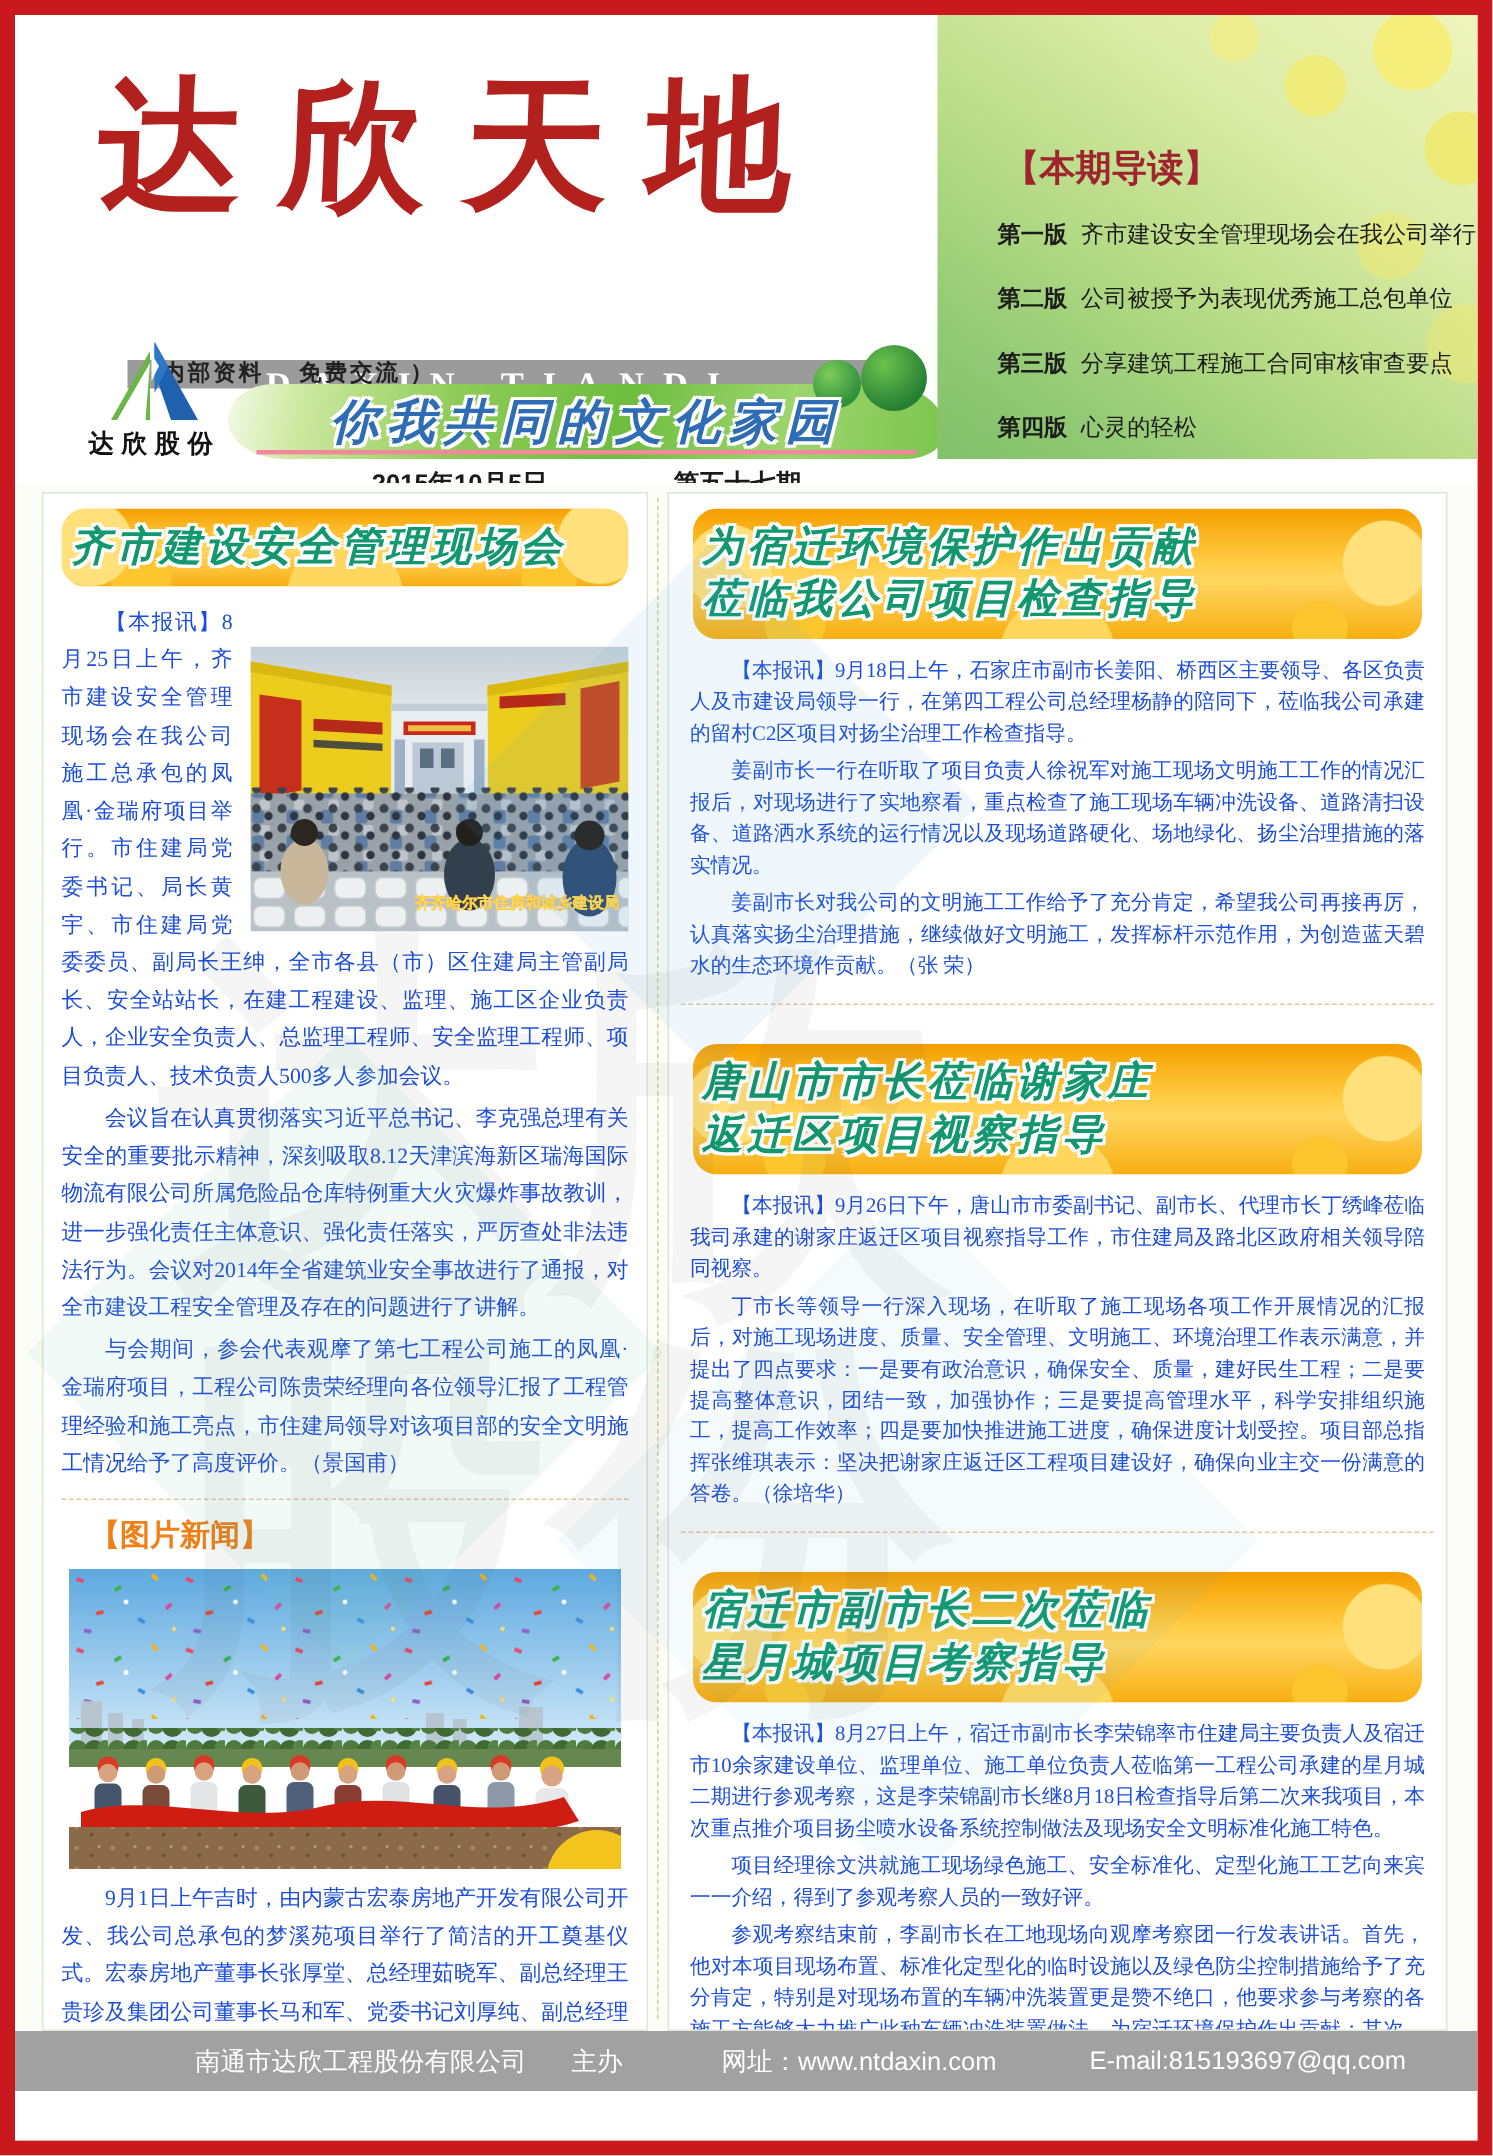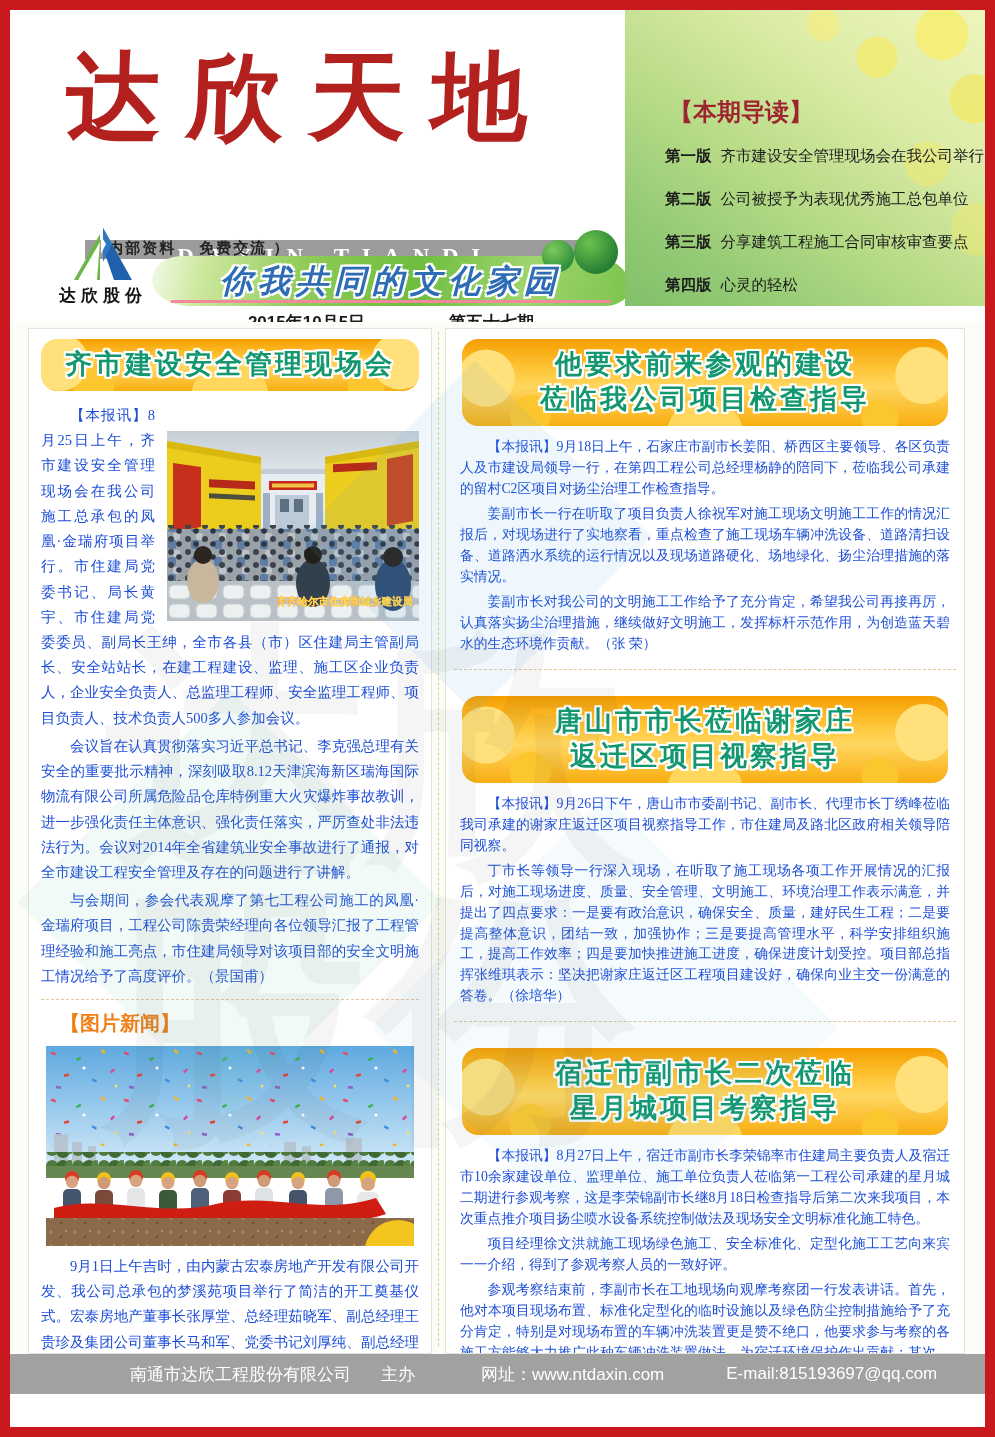"齐市建设安全管理现场会" .gold-banner { font-style: none -> italic; text-align: center -> none }
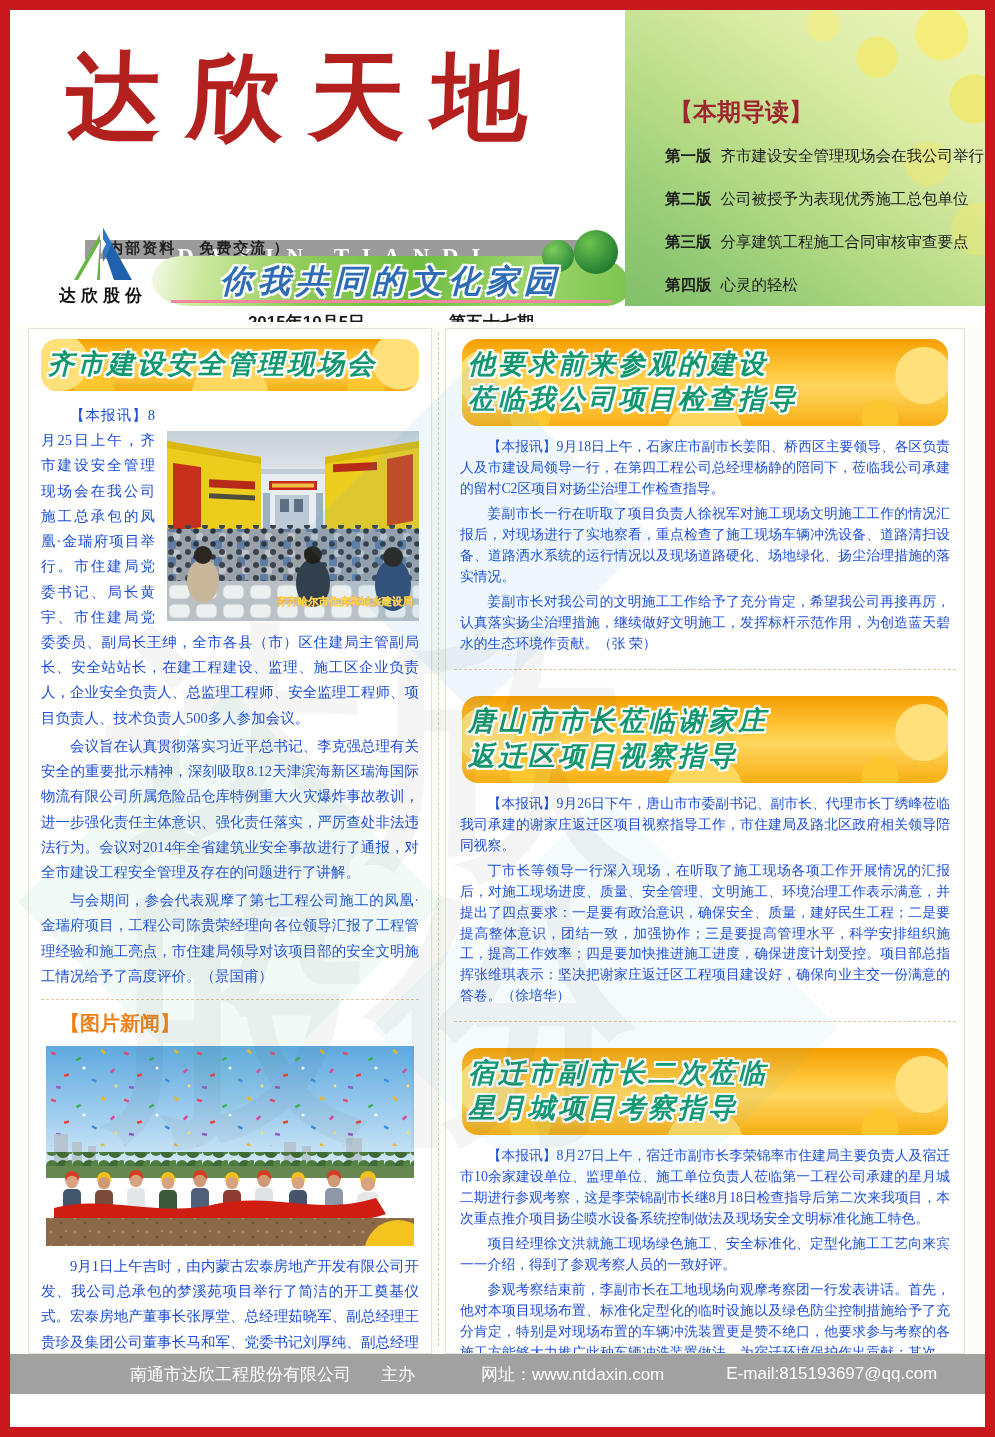"他要求前来参观的建设" div.bl { text: 他要求前来参观的建设 -> 为宿迁环境保护作出贡献 }
